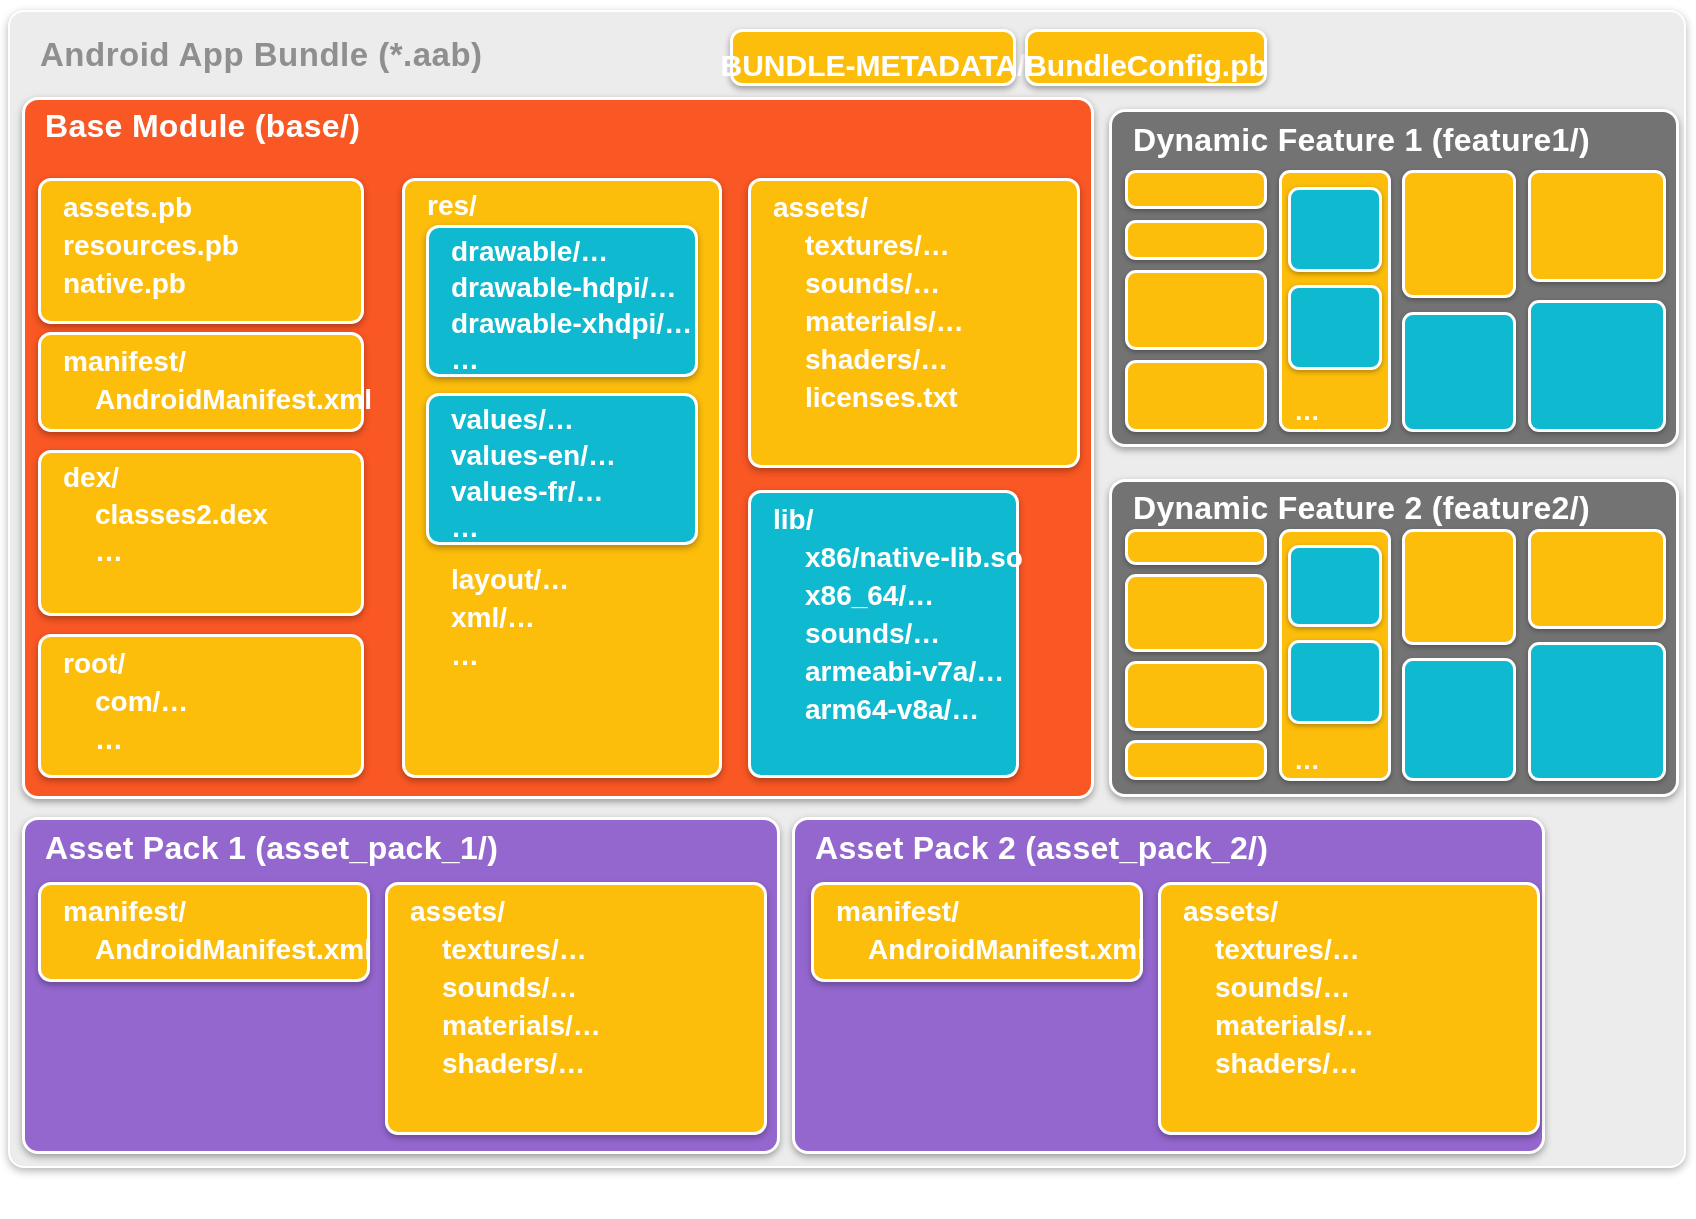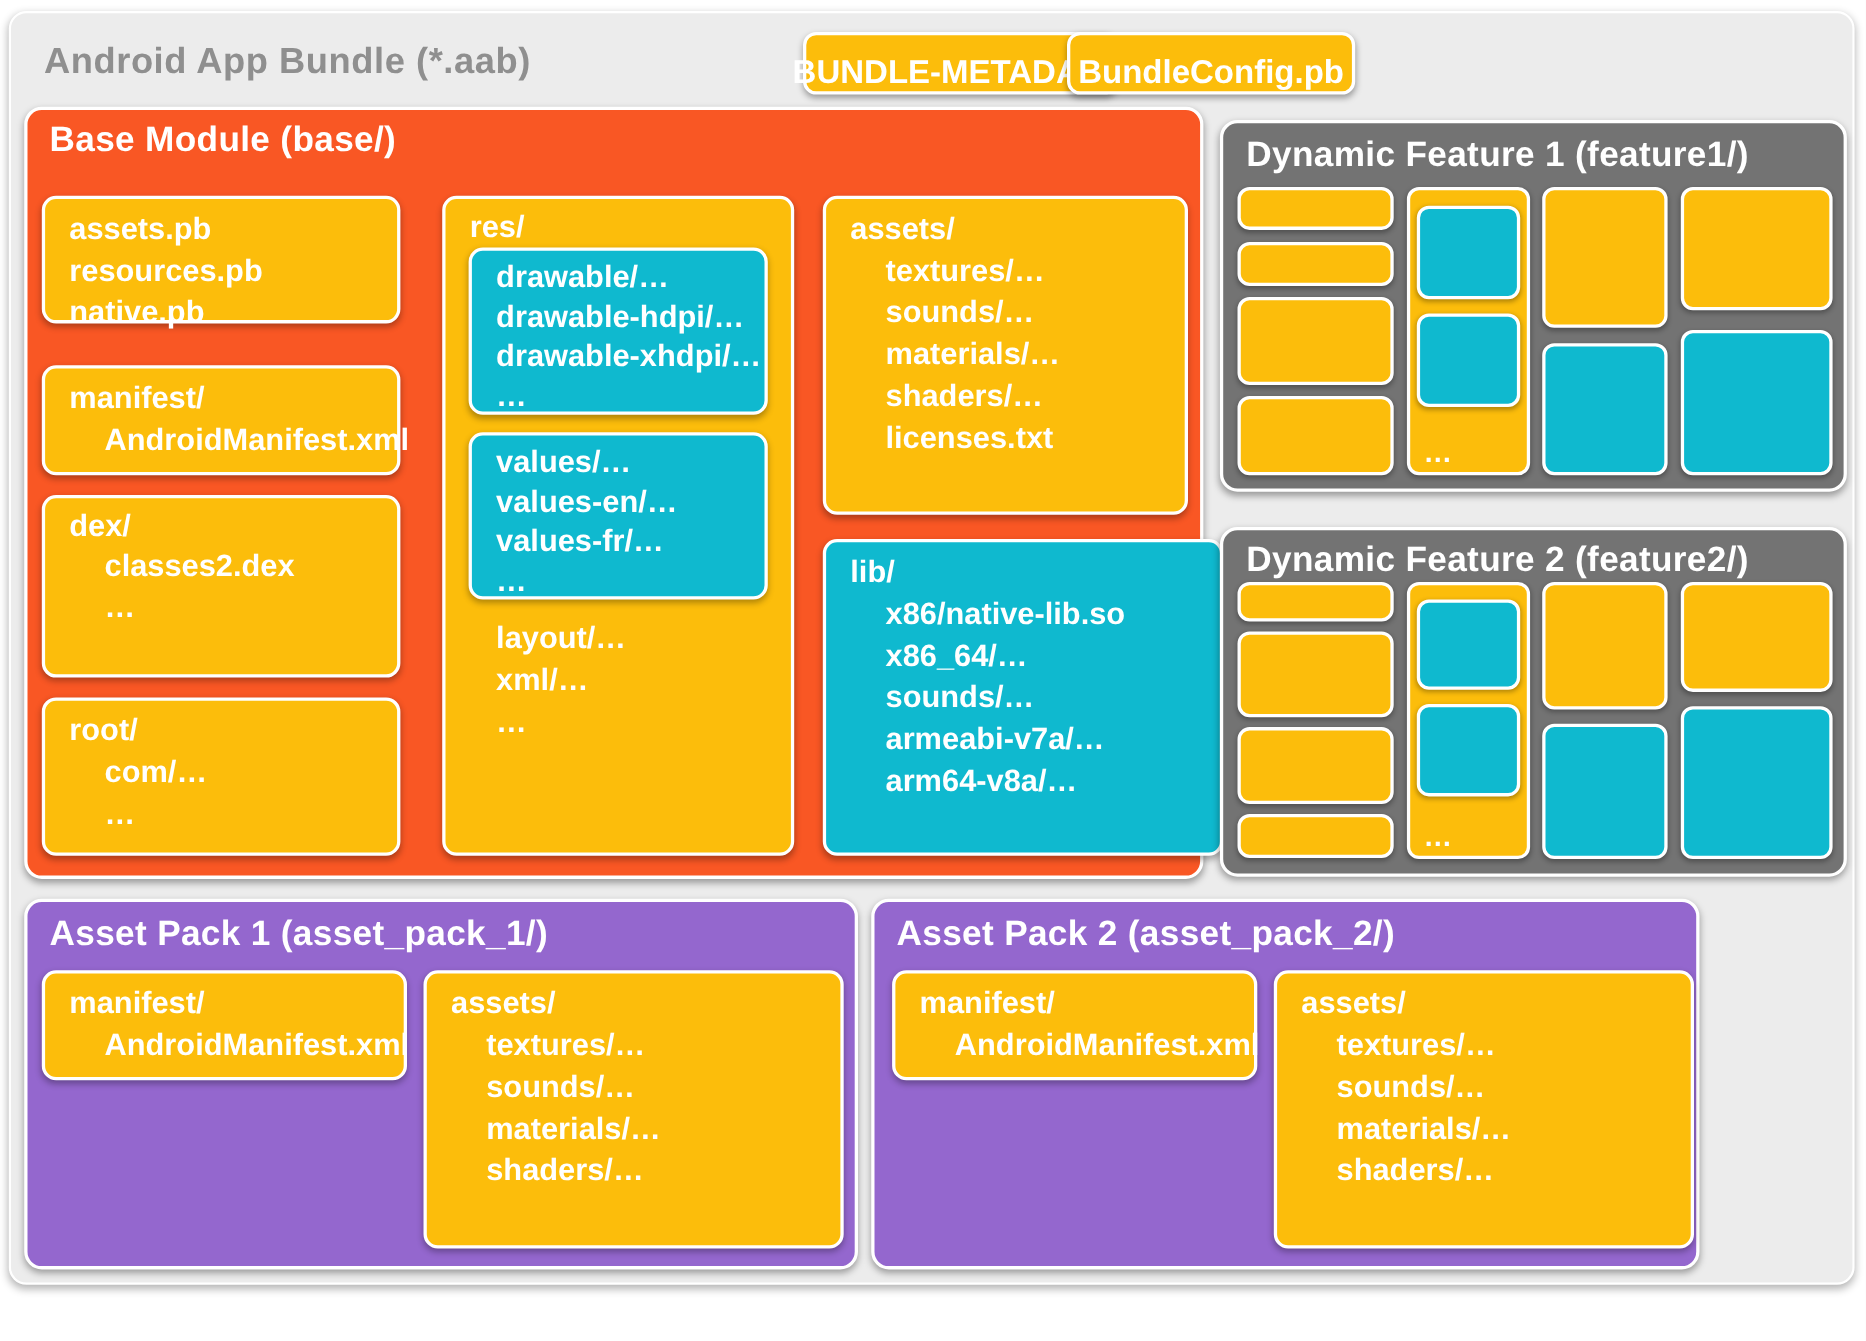"BundleConfig.pb" div.chip { left: 960px -> 1015px; width: 262px -> 242px }
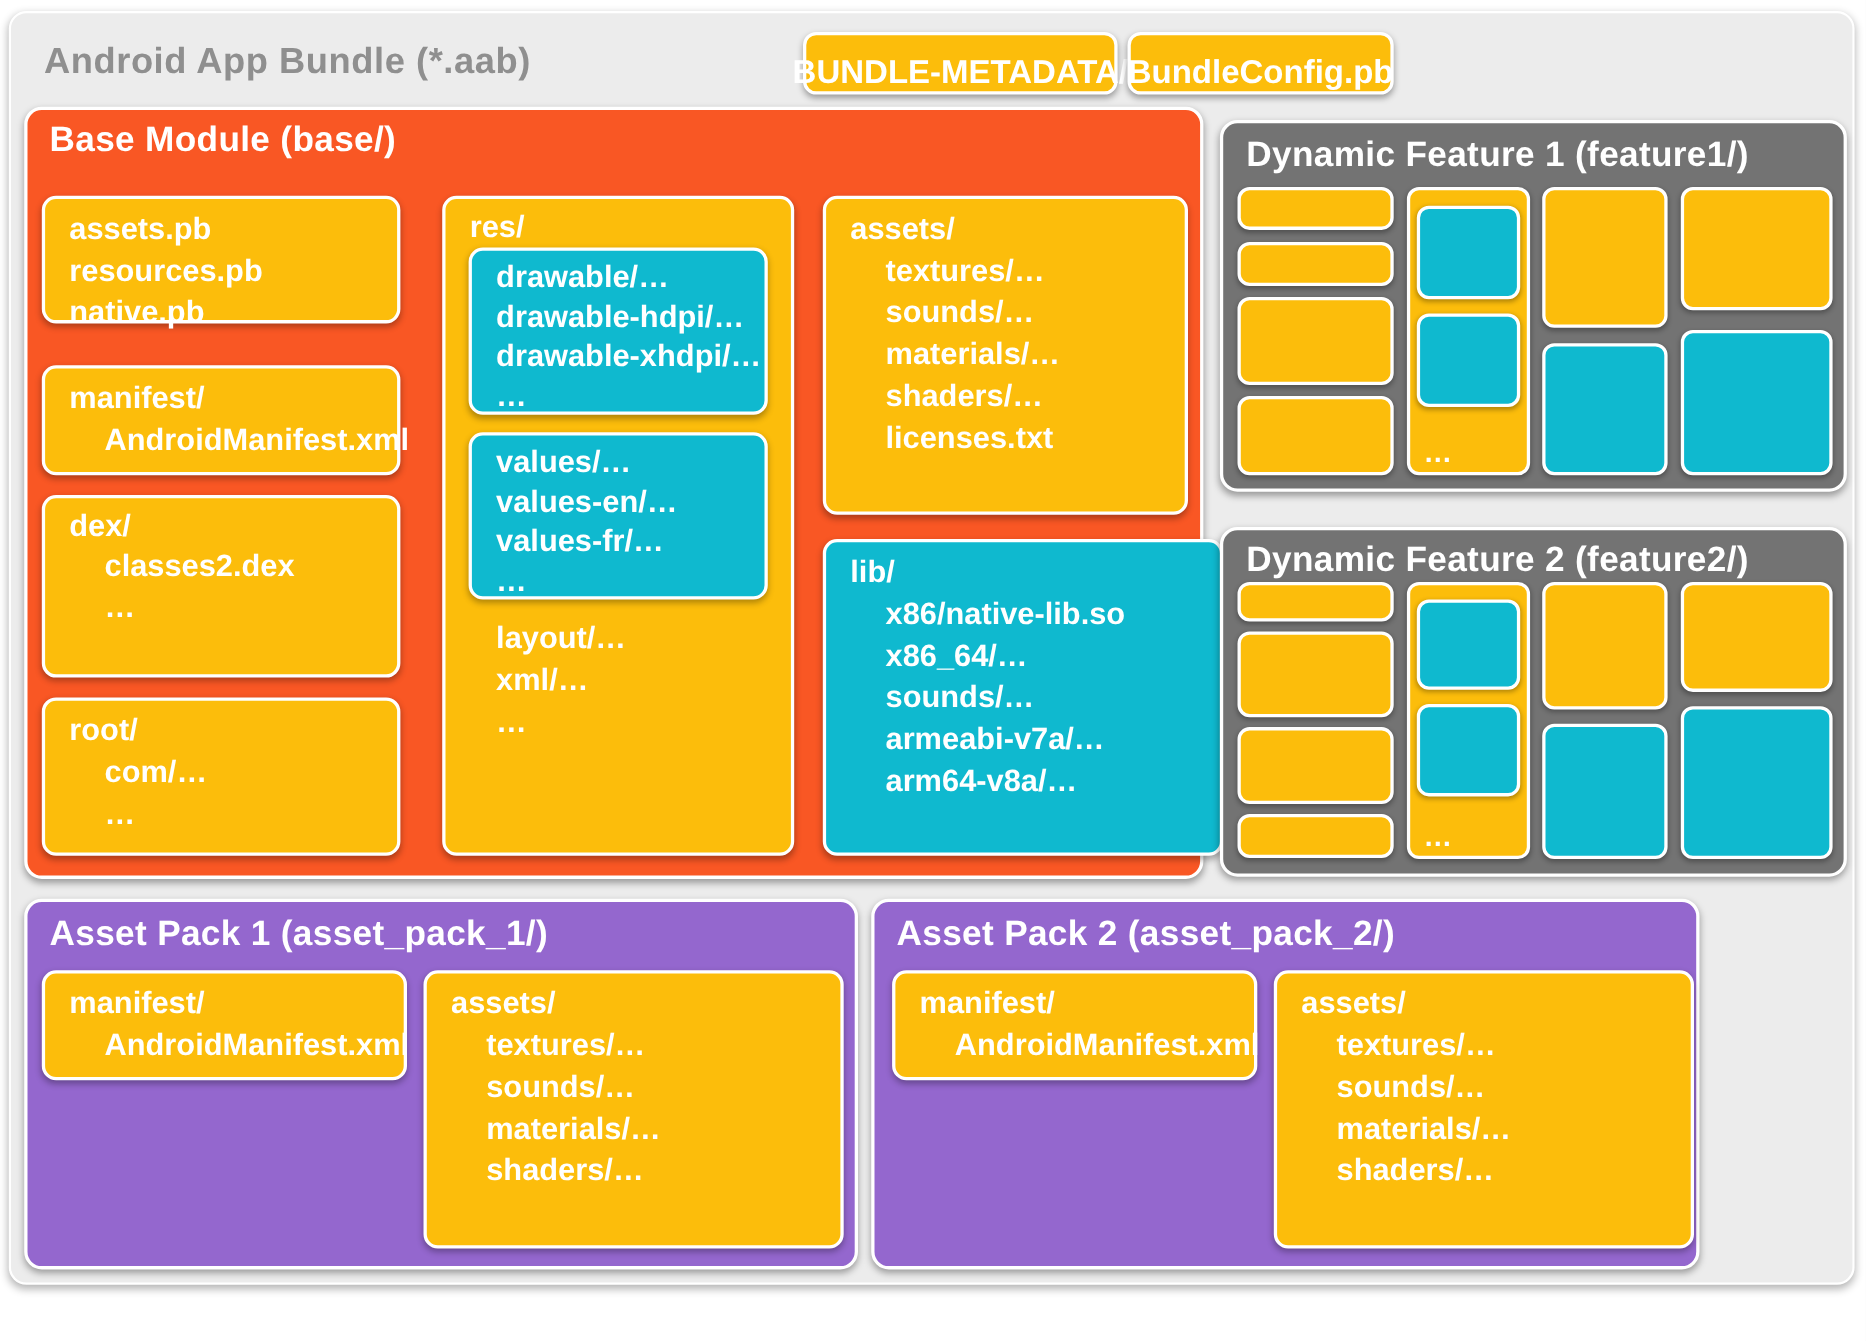"assets.pb" div.box { height: 116px -> 146px }
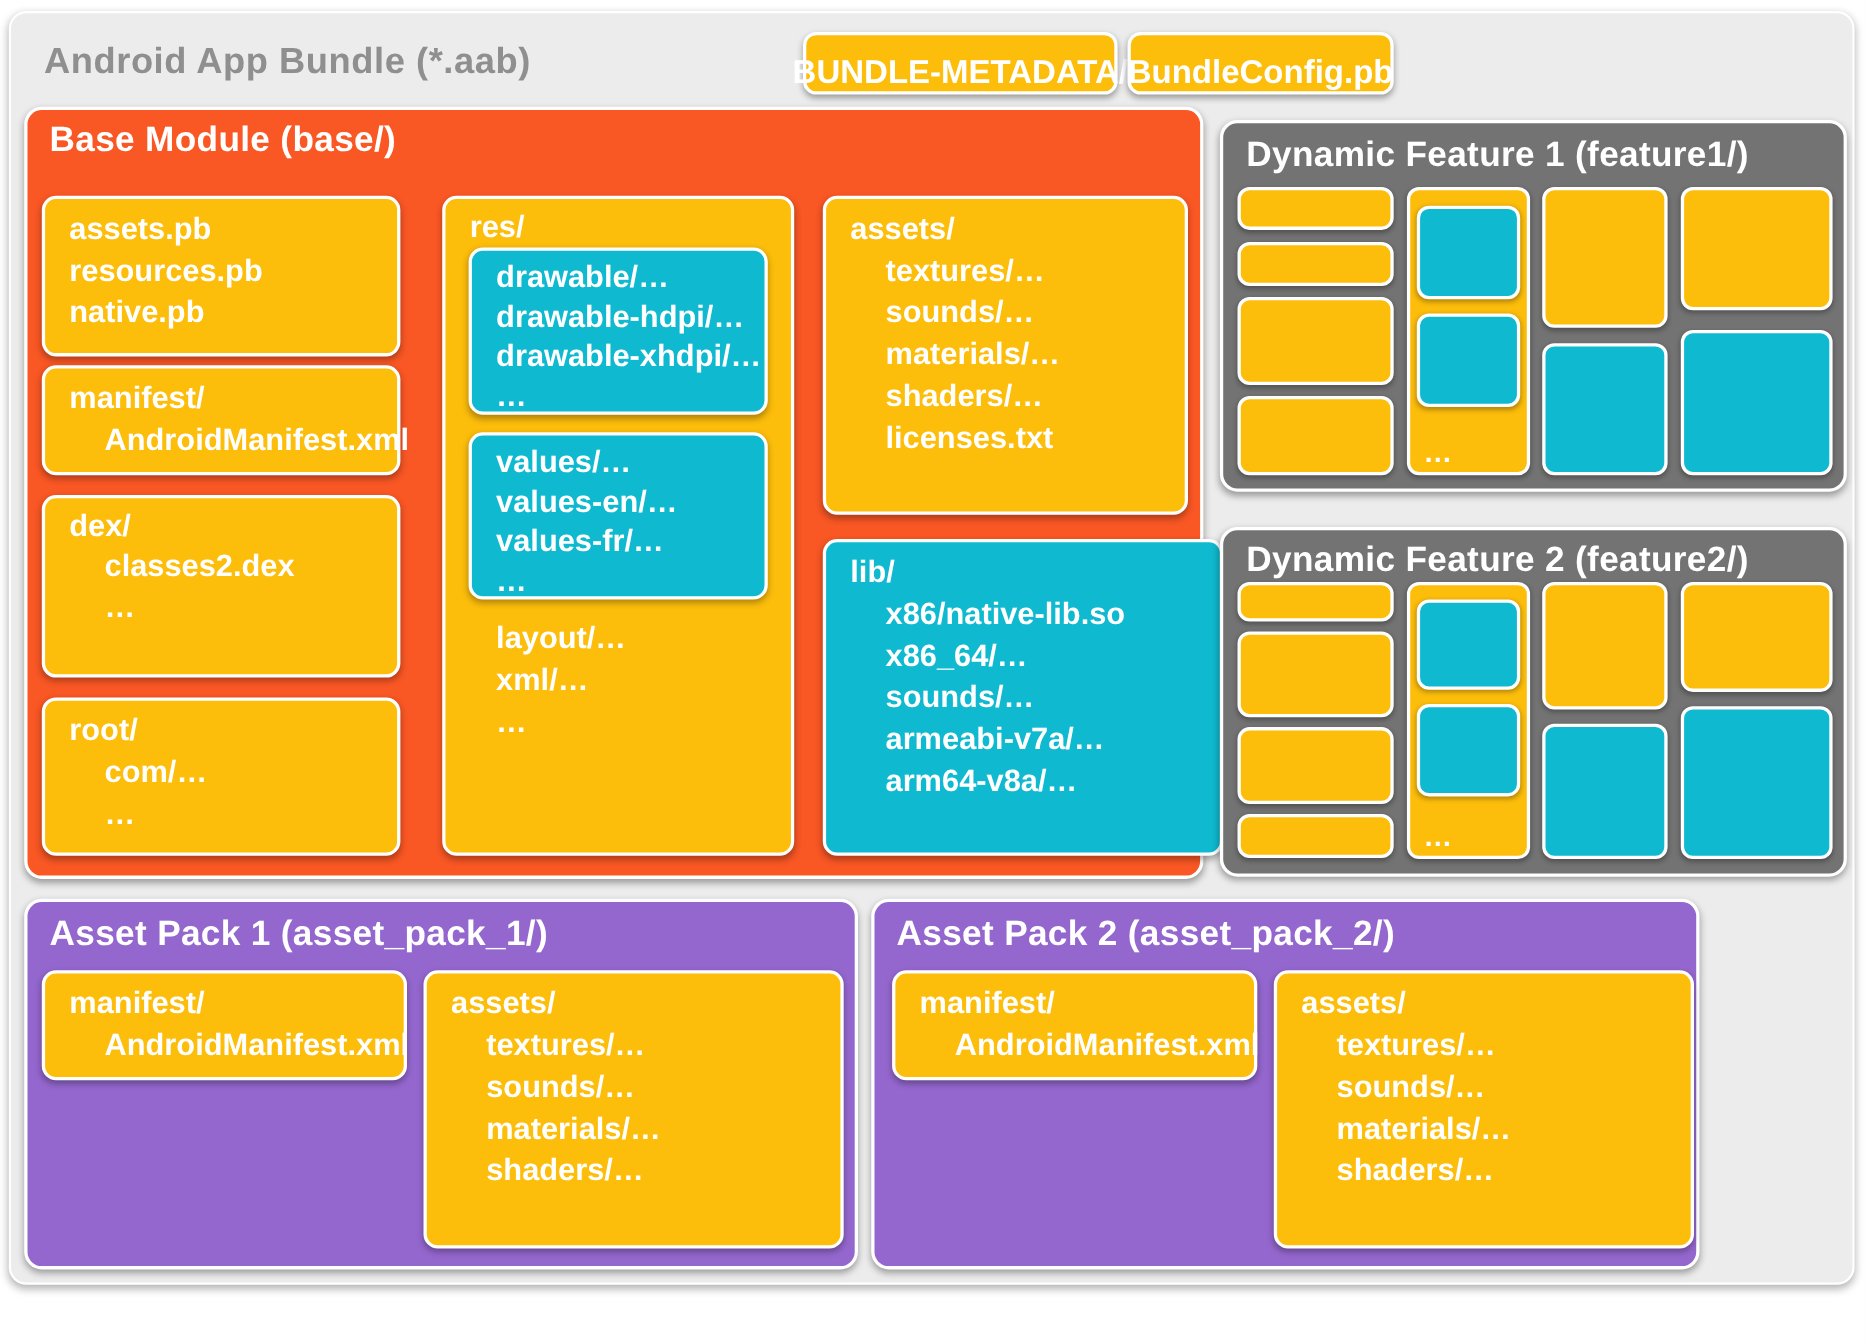"lib/" div.box { width: 364px -> 271px }
